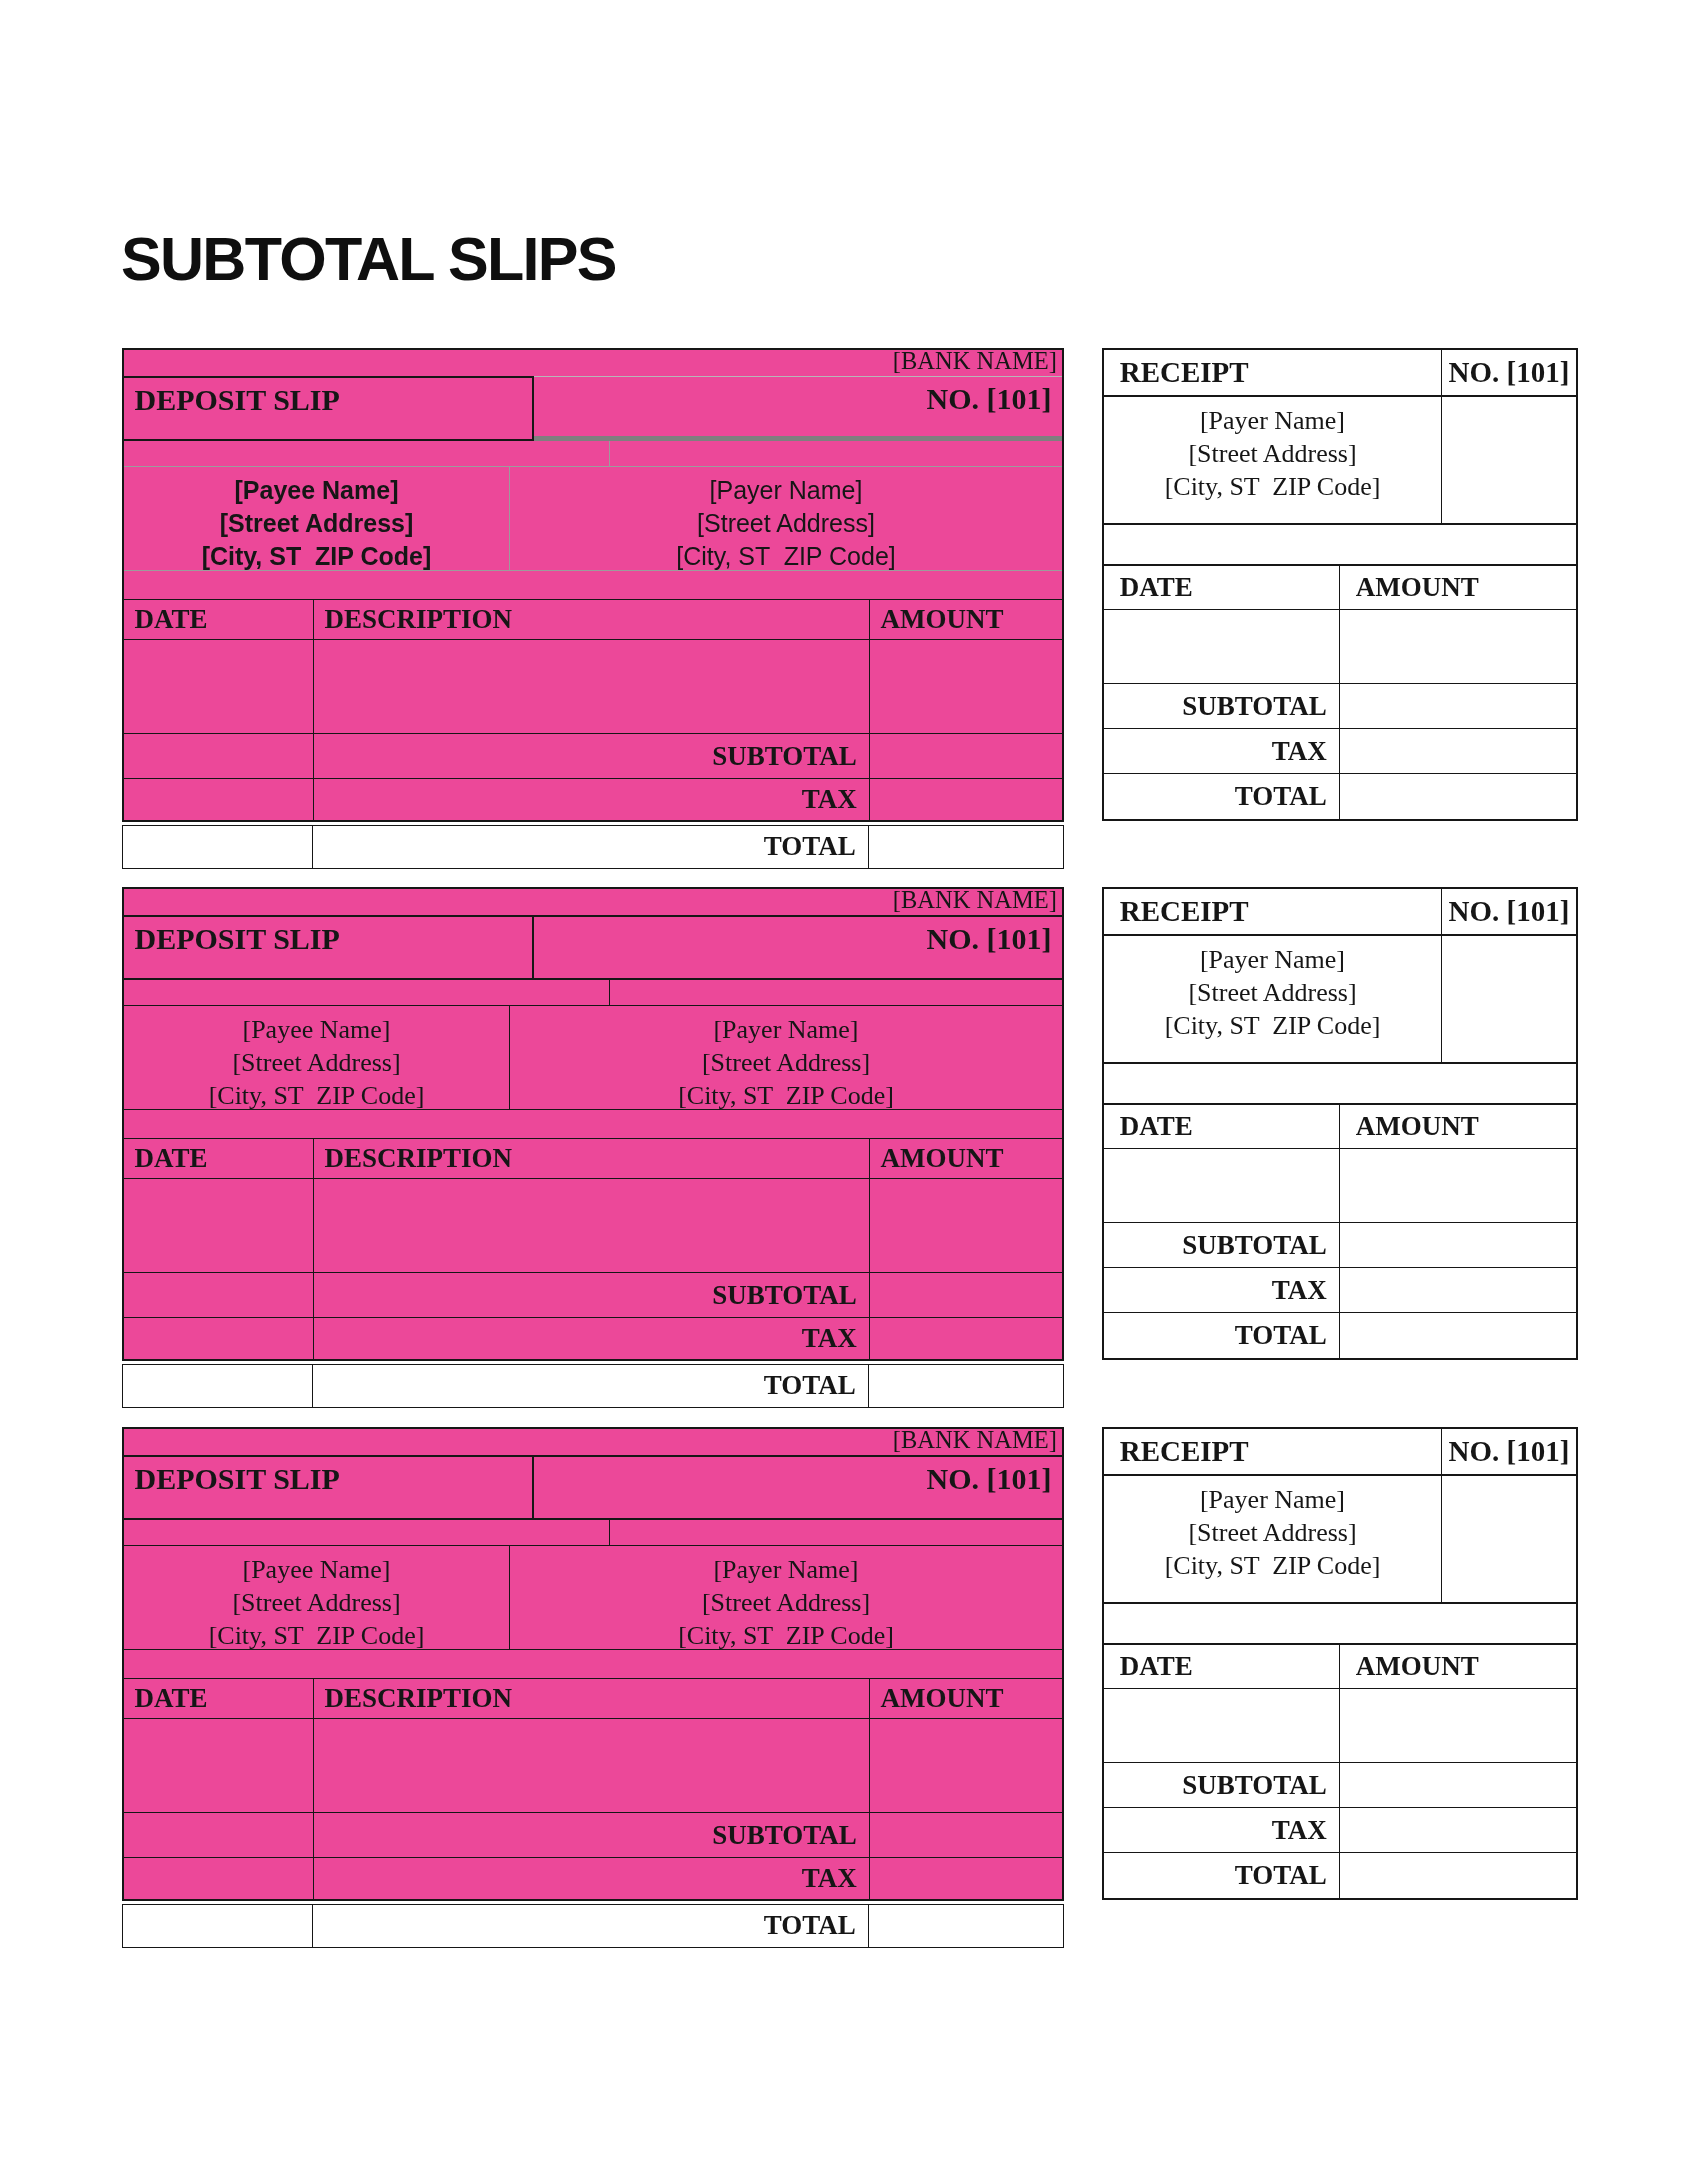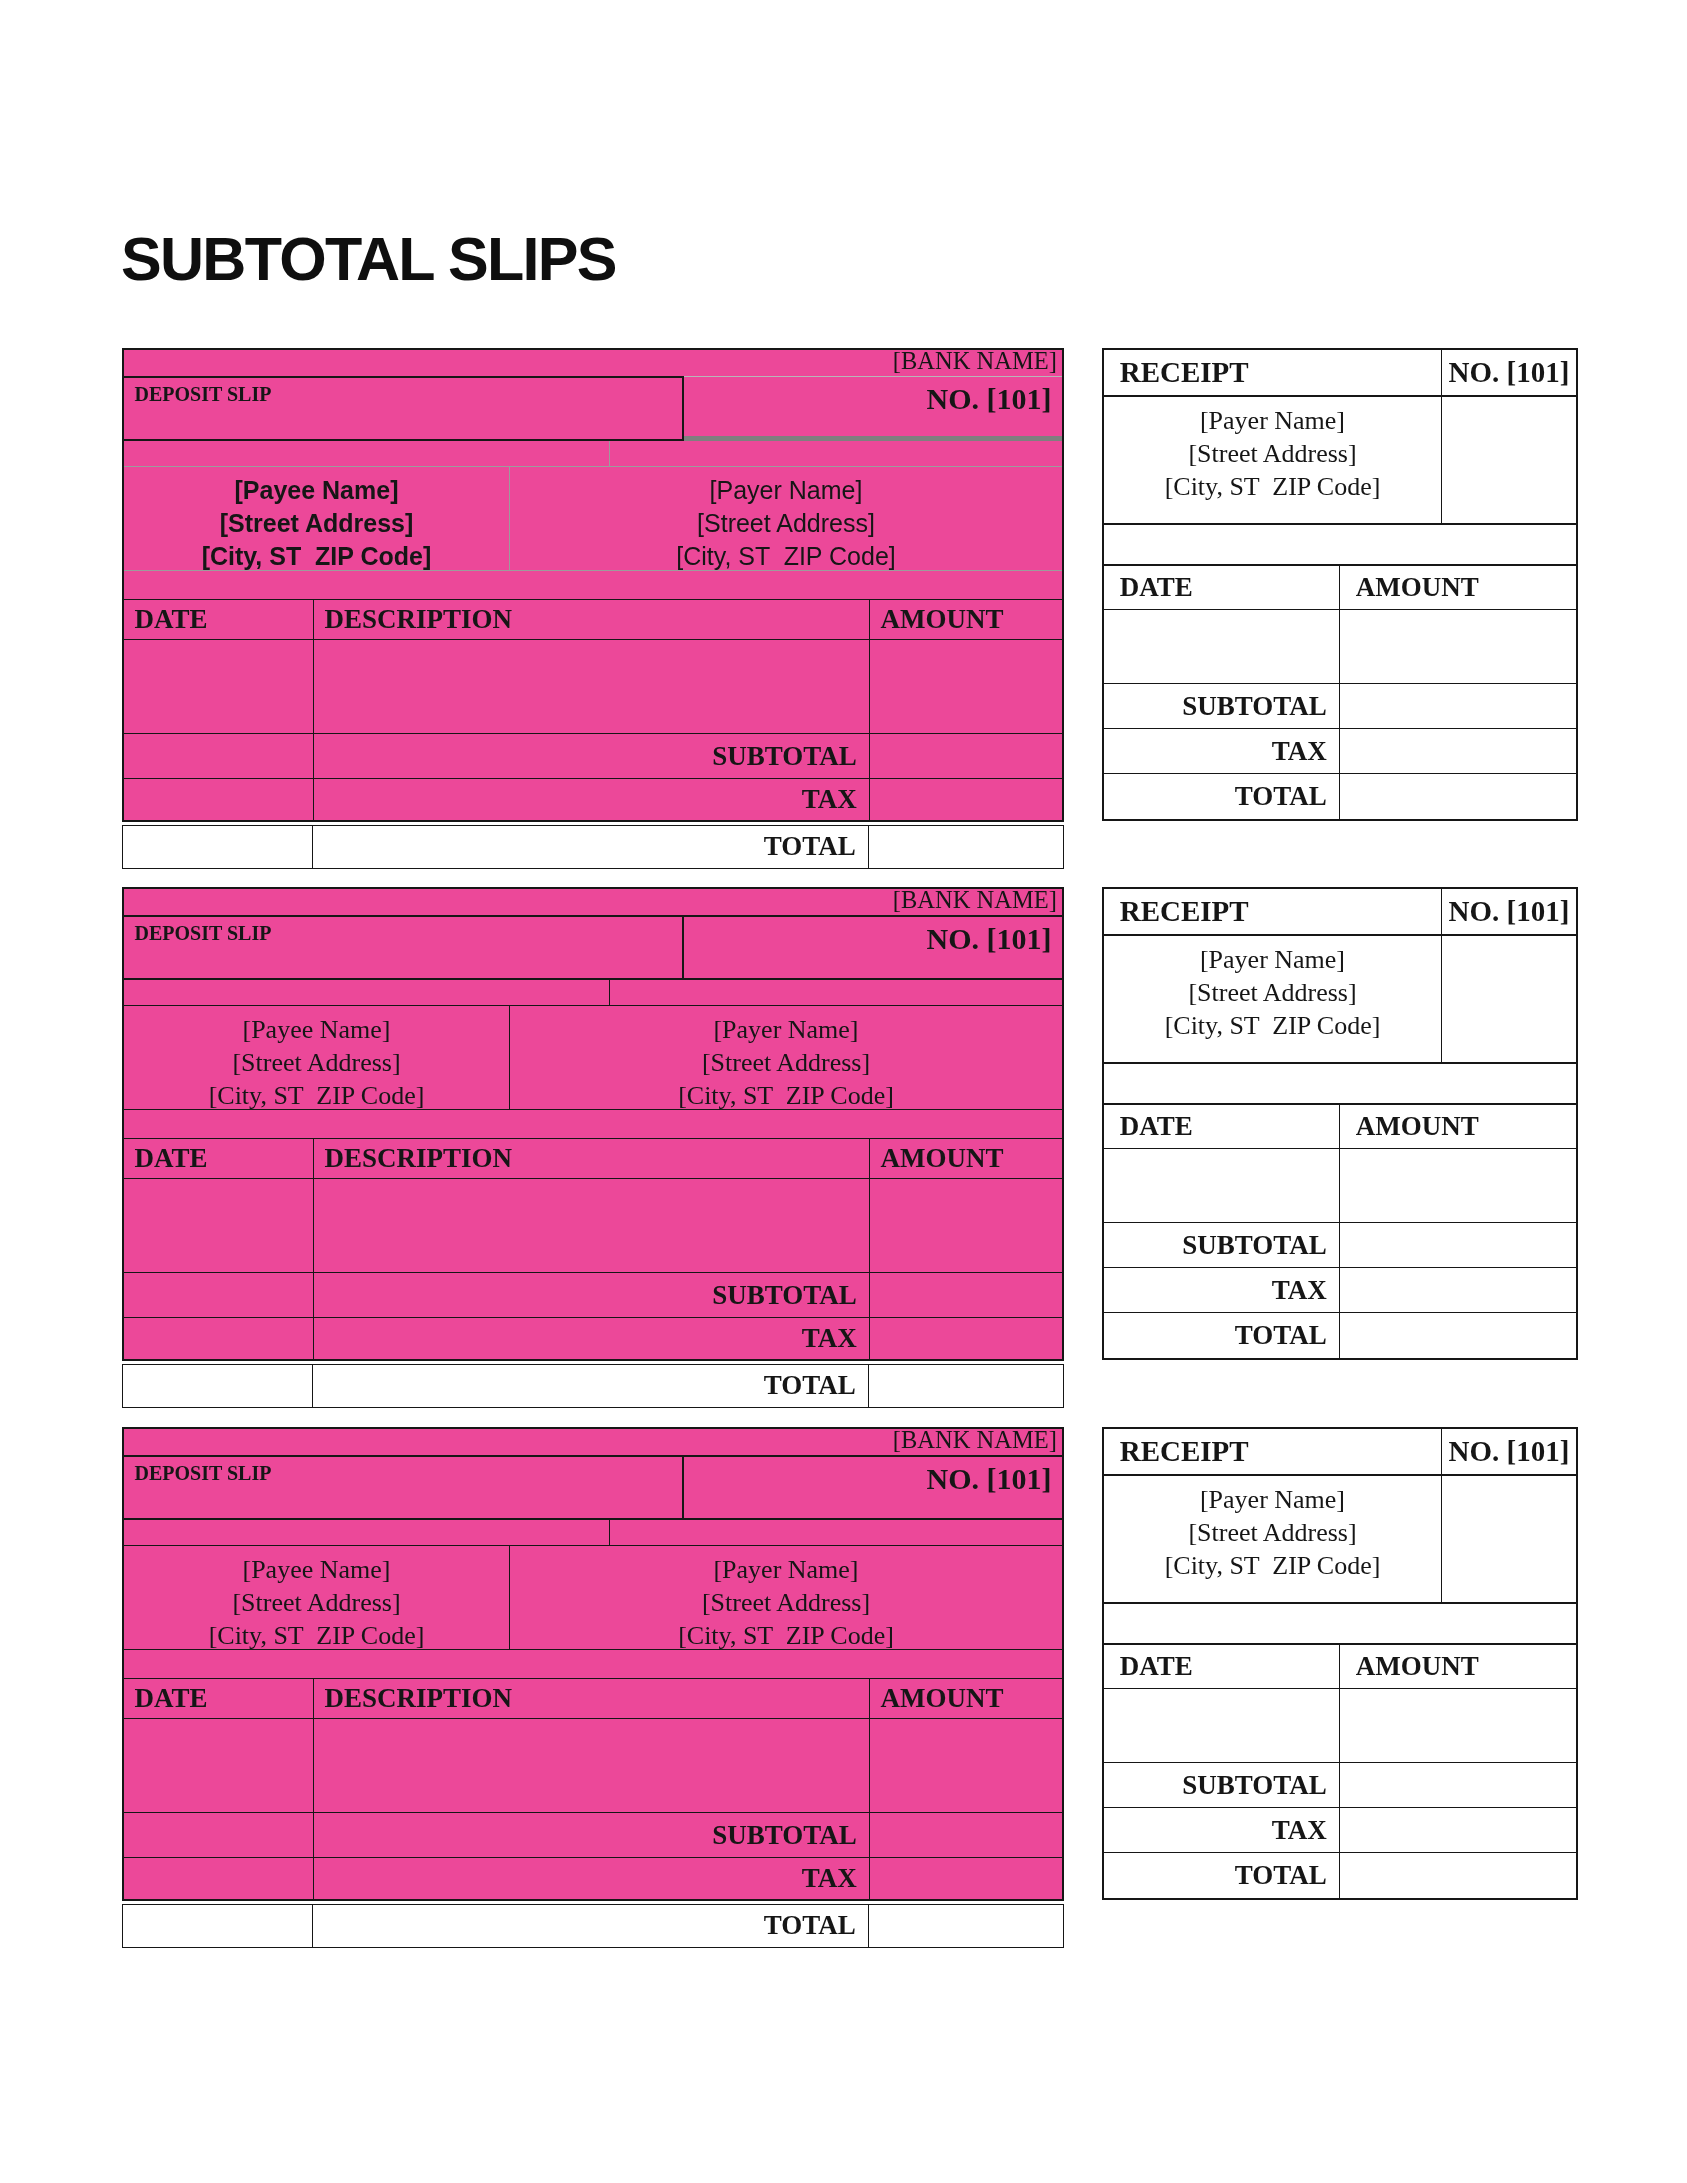"DEPOSIT SLIP" .hdr-left { font-size: 20px -> 30px; width: 560px -> 410px }
